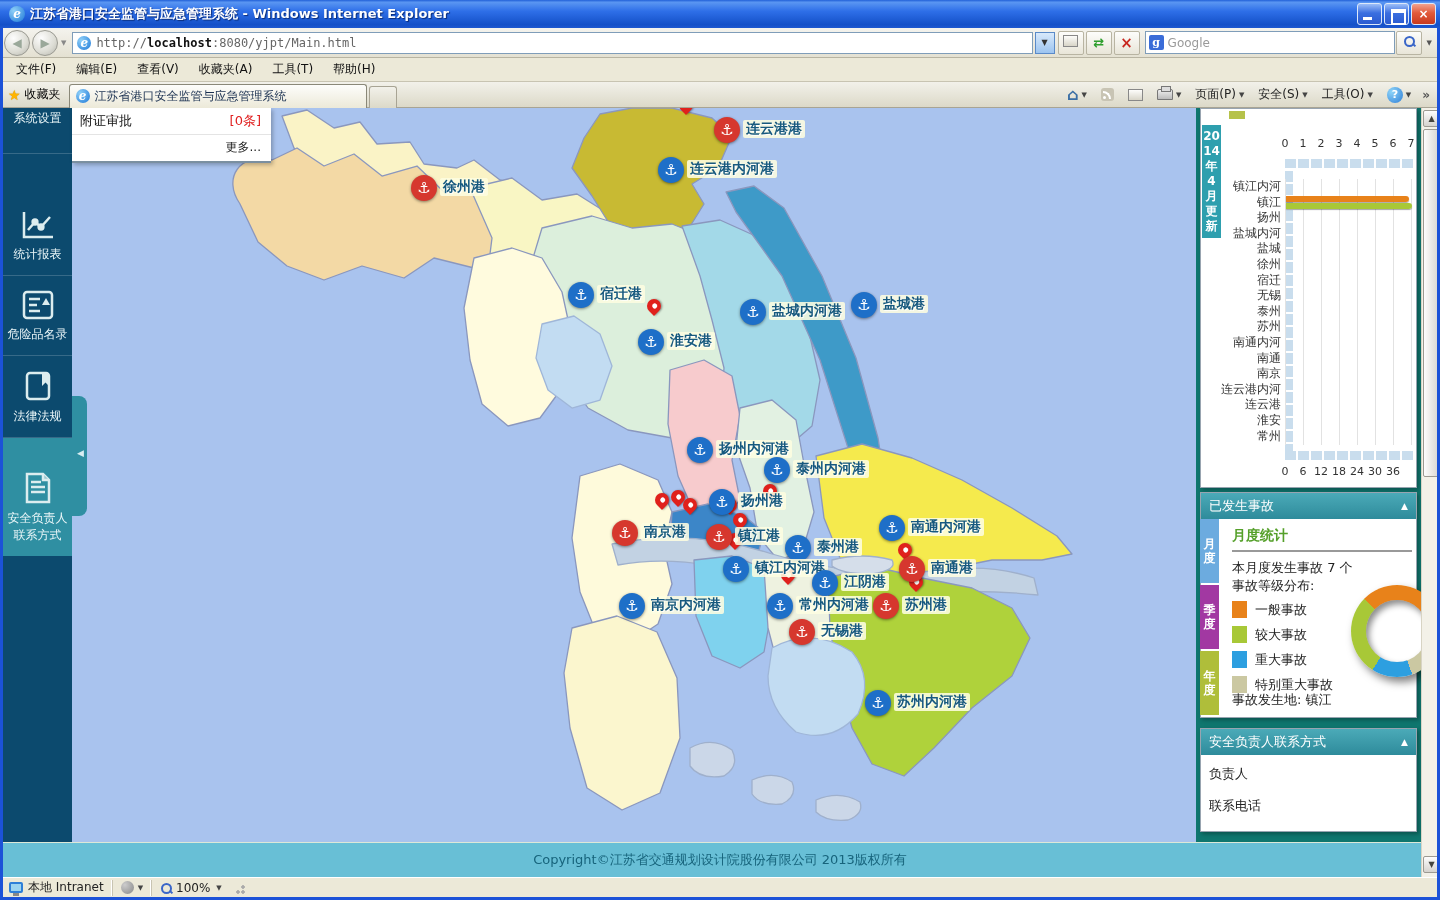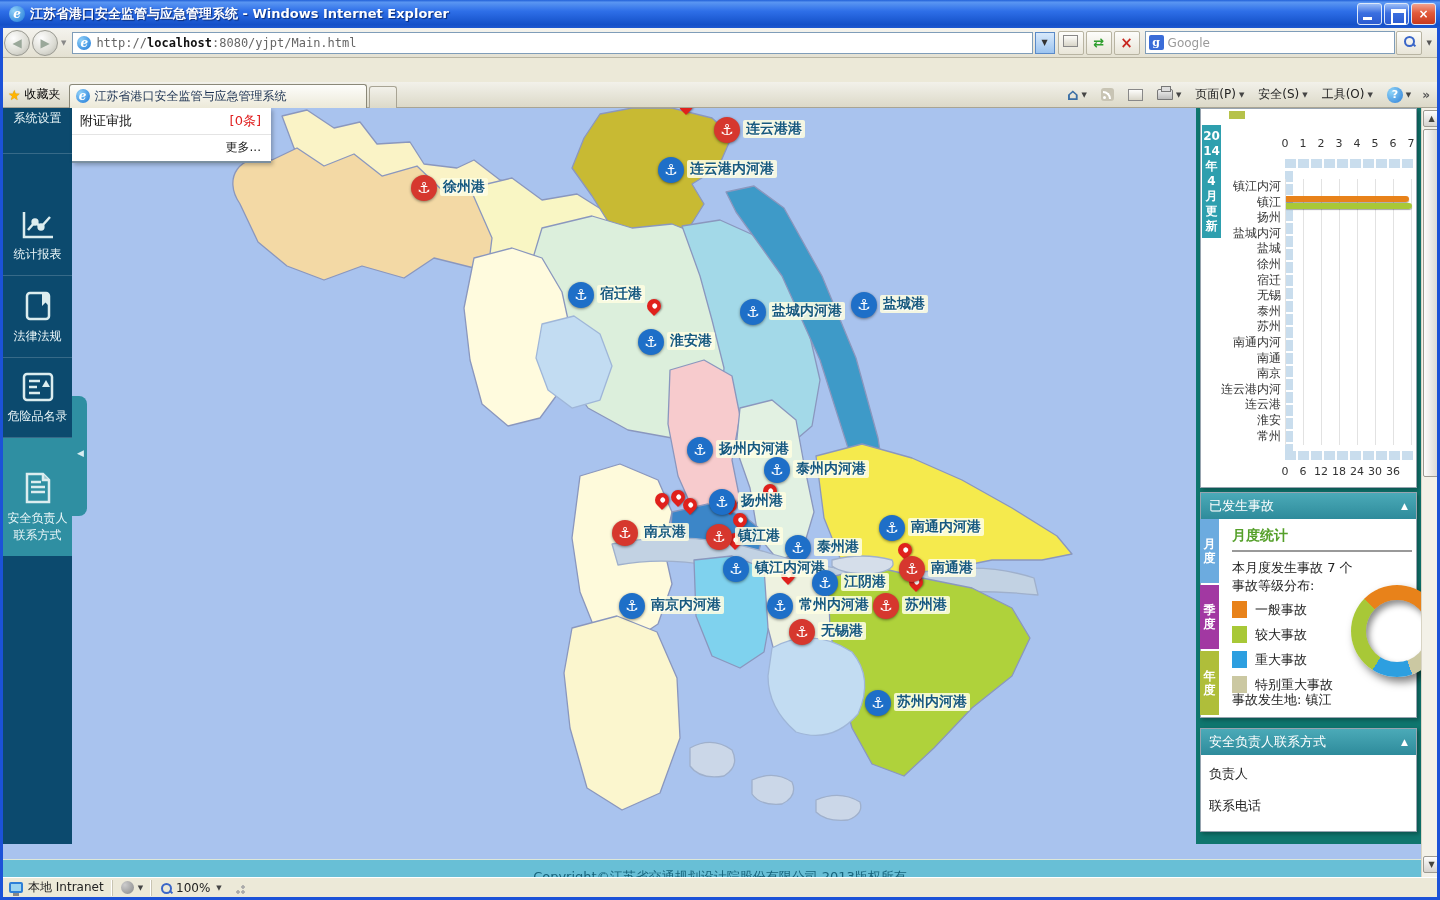"文件(F)" div.menurow { html: none -> <div> <span>文件(F)</span> <span>编辑(E)</span> <span>查看(V)</span> <span>收藏夹(A)</span> <span>工具(T)</span> <span>帮助(H)</span> </div> }
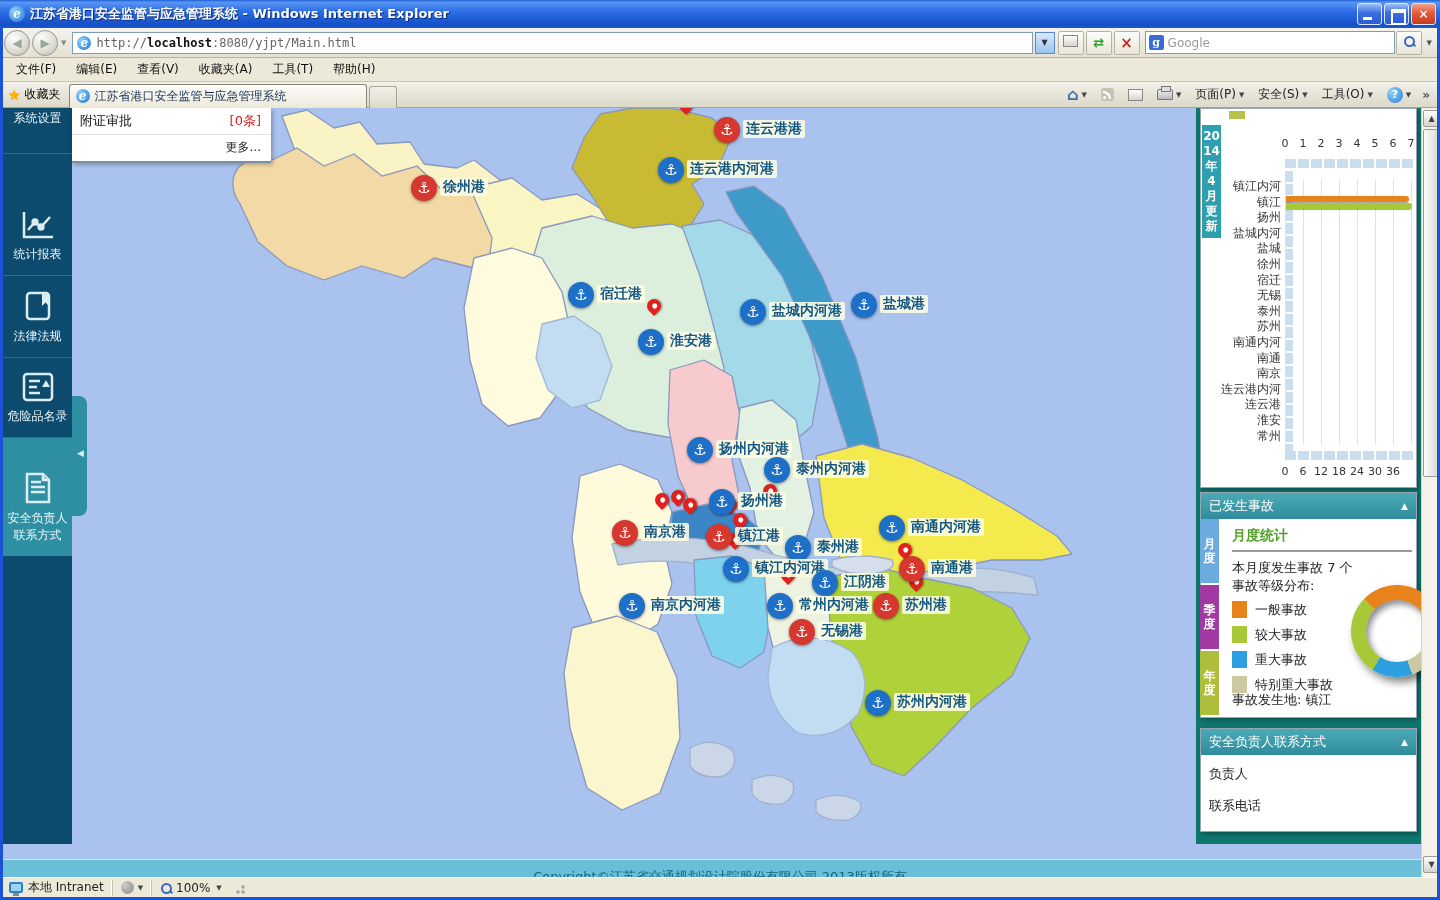"法律法规" div.side-item { order: before "危险品名录" -> after "危险品名录" }
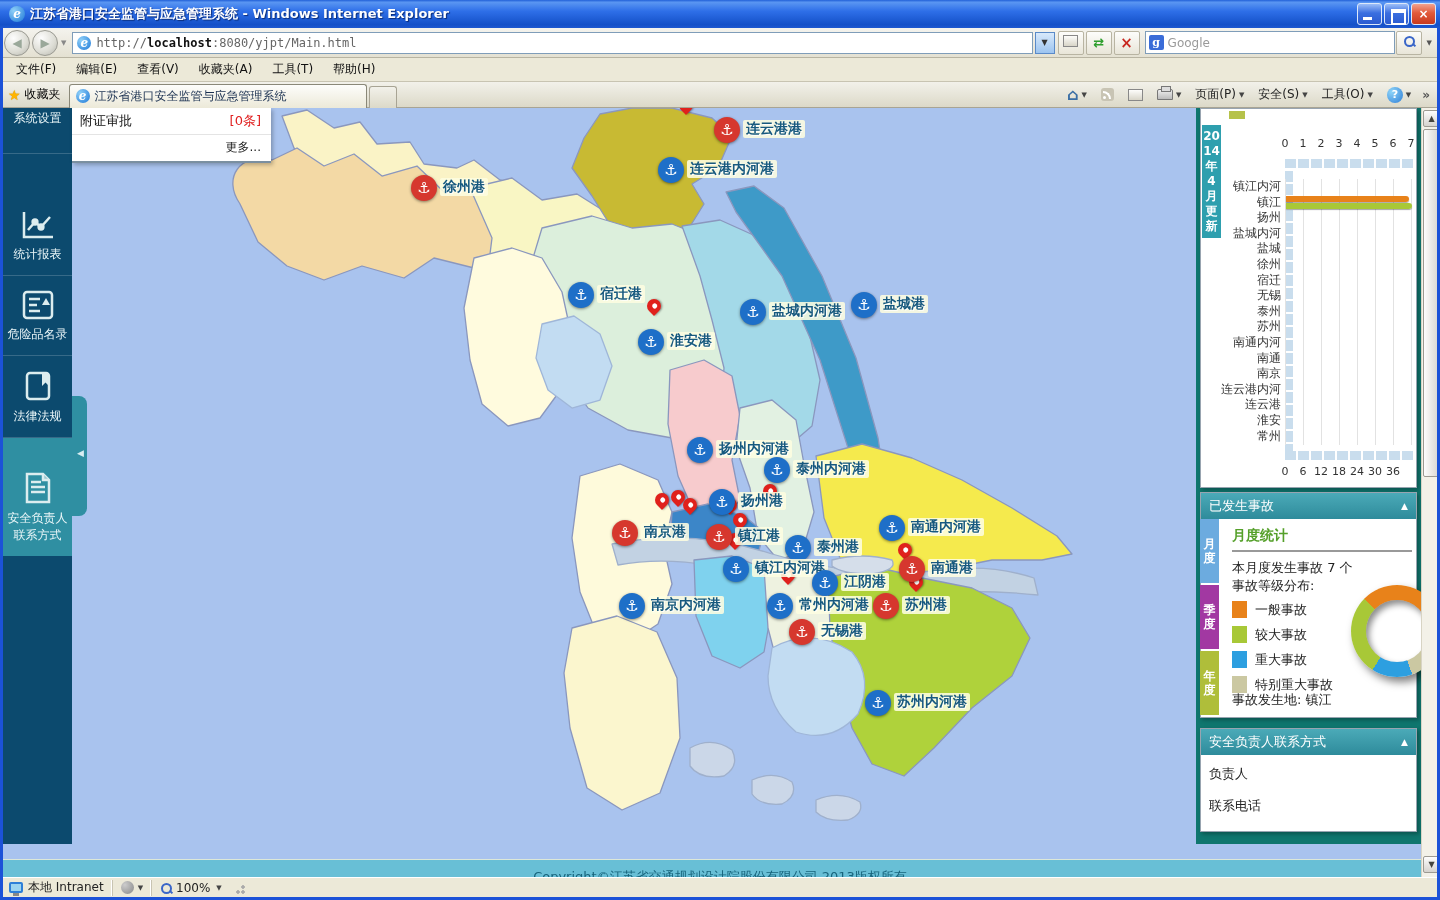"Copyright©江苏省交通规划设计院股份有限公司 2013版权所有" .pagefooter { height: 18px -> 35px }
